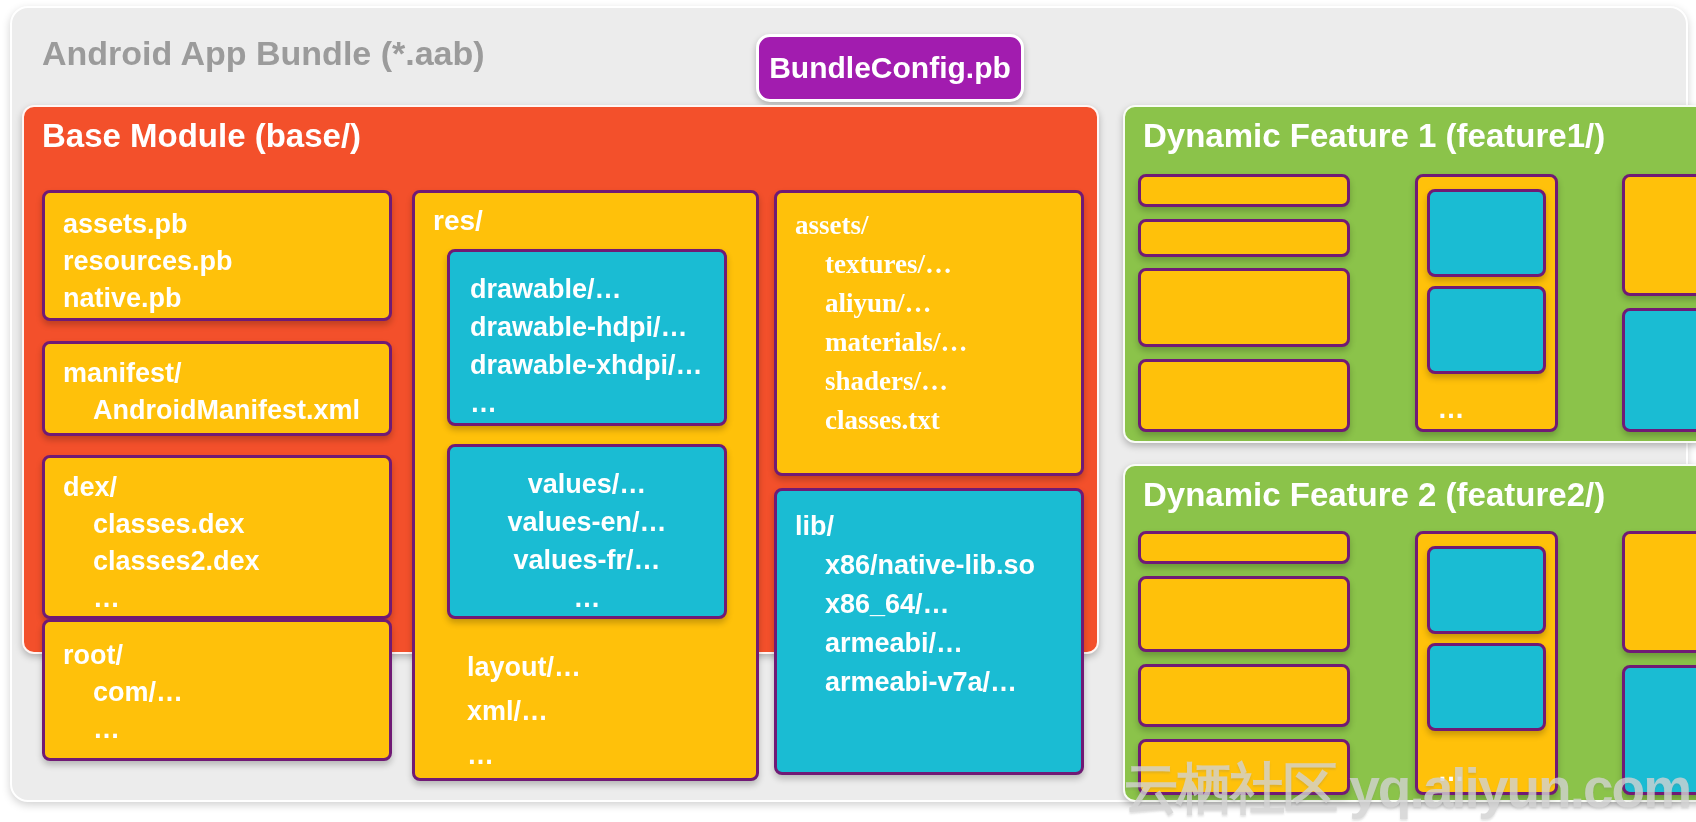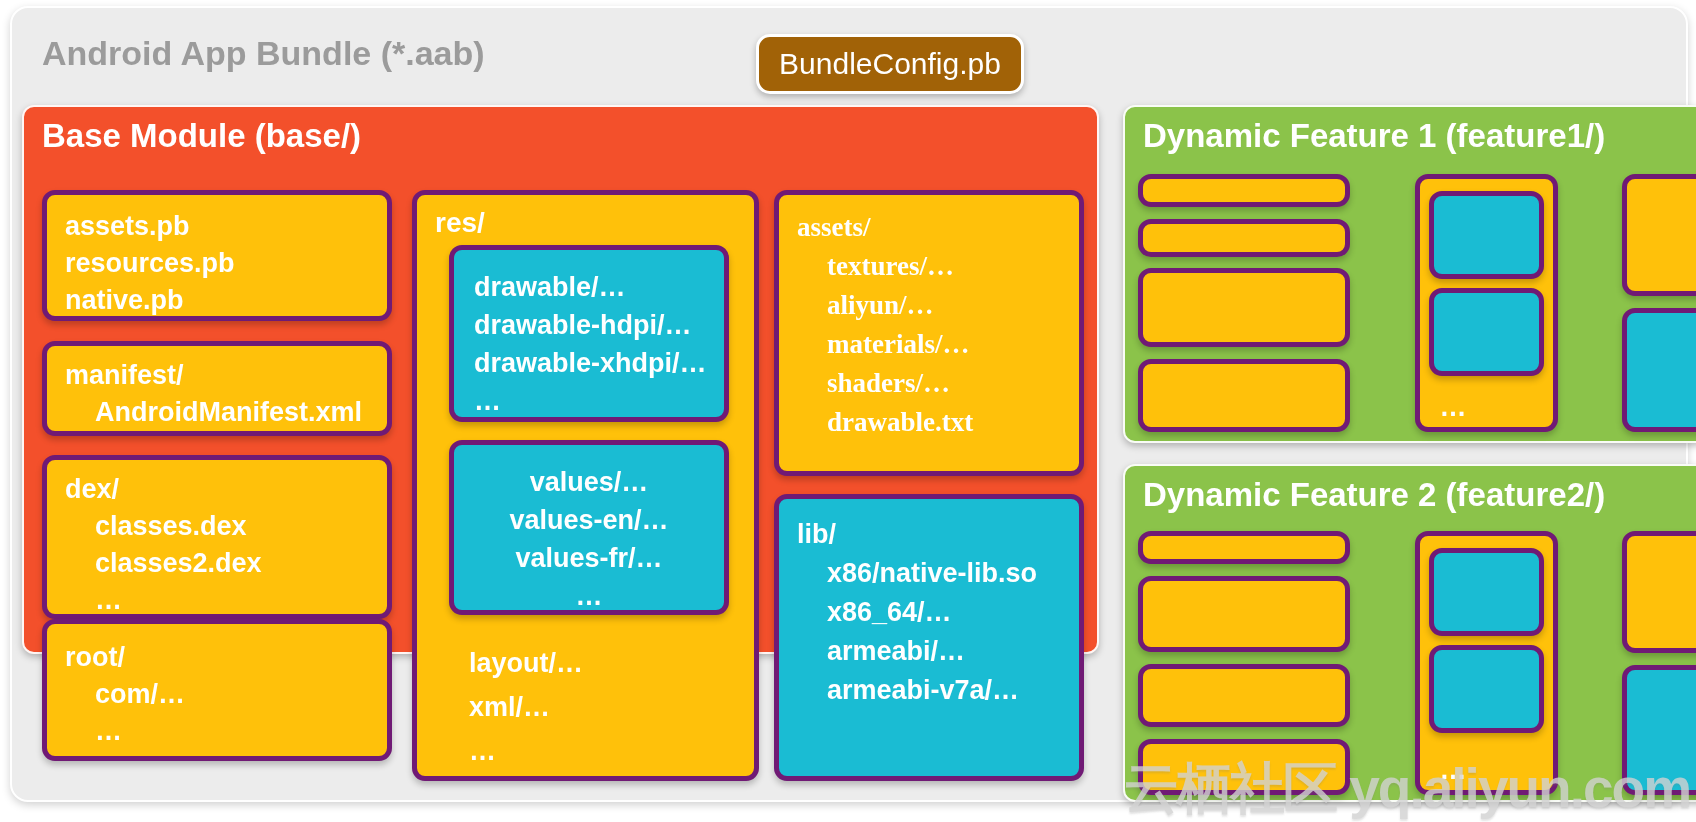"BundleConfig.pb" .badge { background: #a16207 -> #a21caf; font-weight: normal -> bold; height: 60px -> 68px }
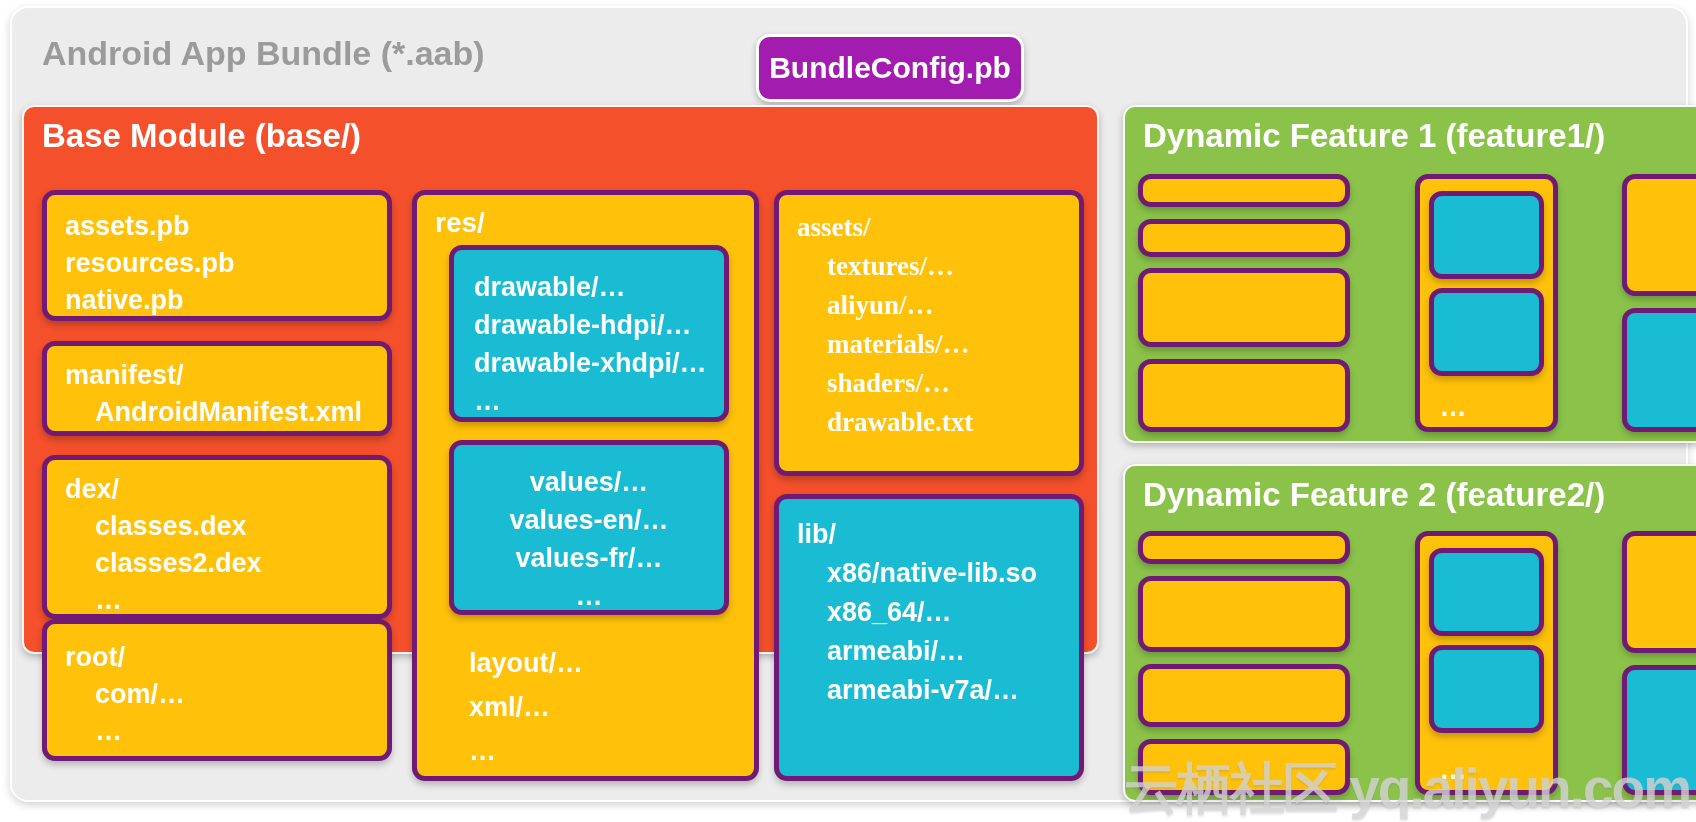"assets.pb" .obox, .cbox { border: 5px solid #701a75 -> 3px solid #701a75; border-radius: 13px -> 8px }
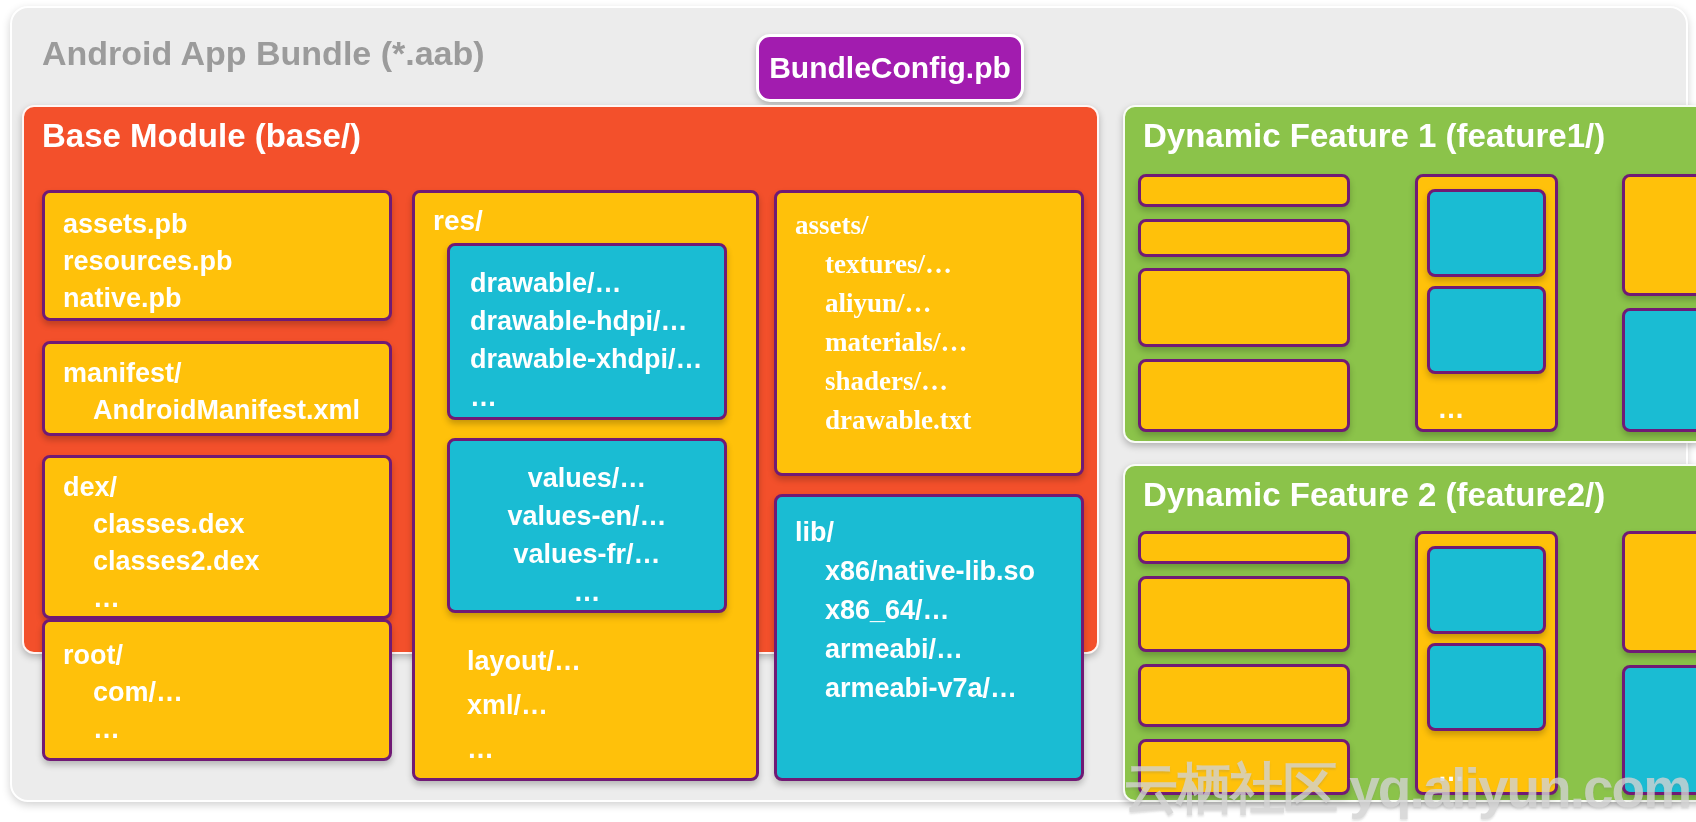"res/" .res-label { margin-bottom: 2px -> 8px }
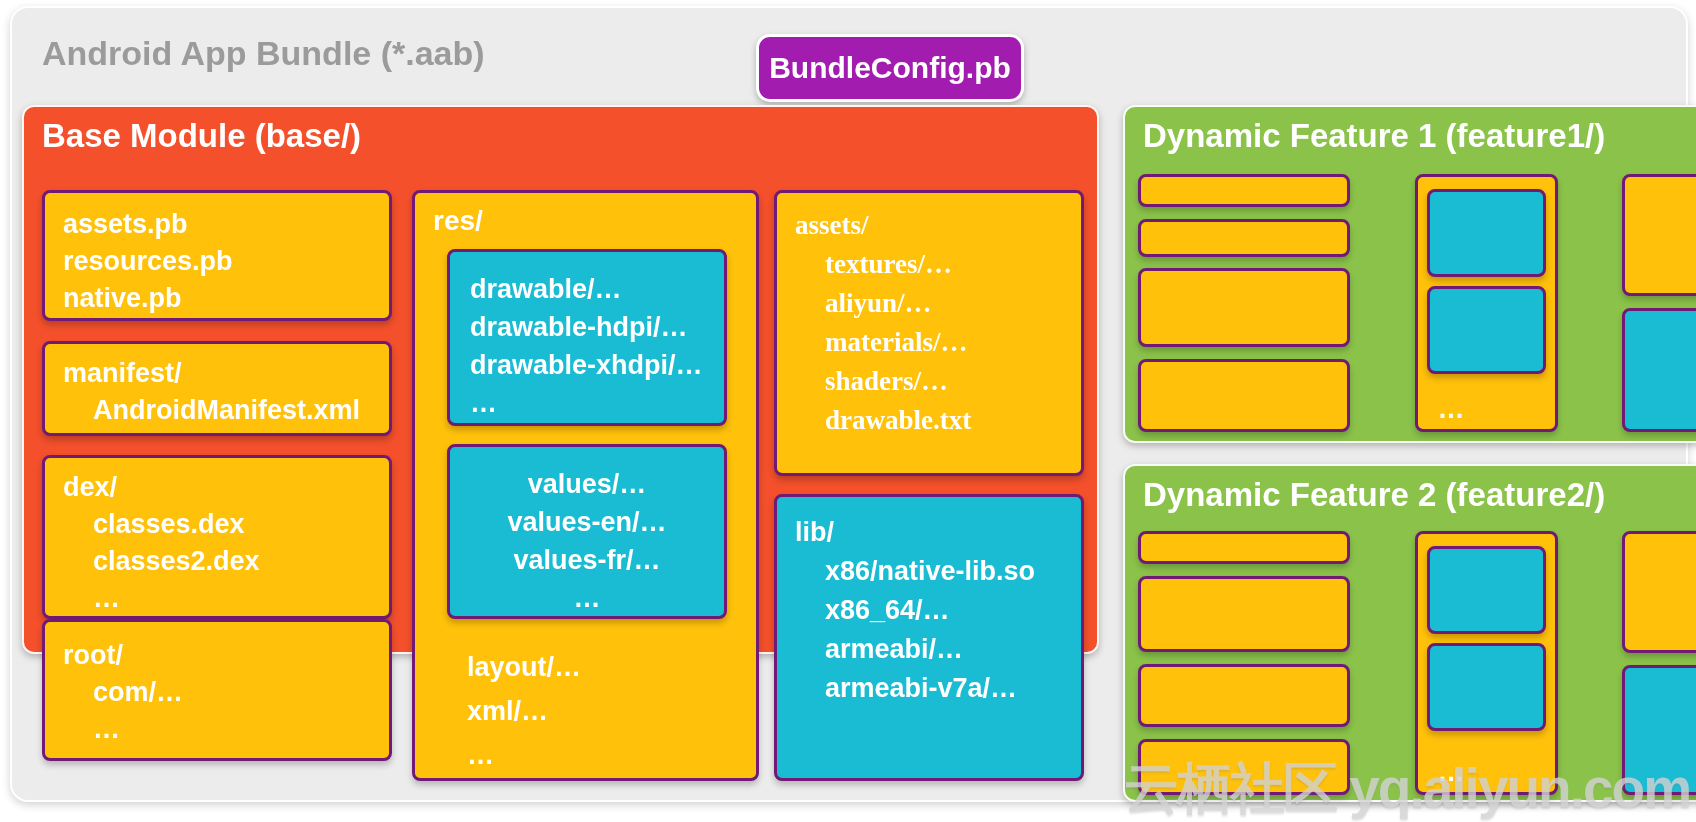"drawable.txt" div.ln { text: drawable.txt -> classes.txt }
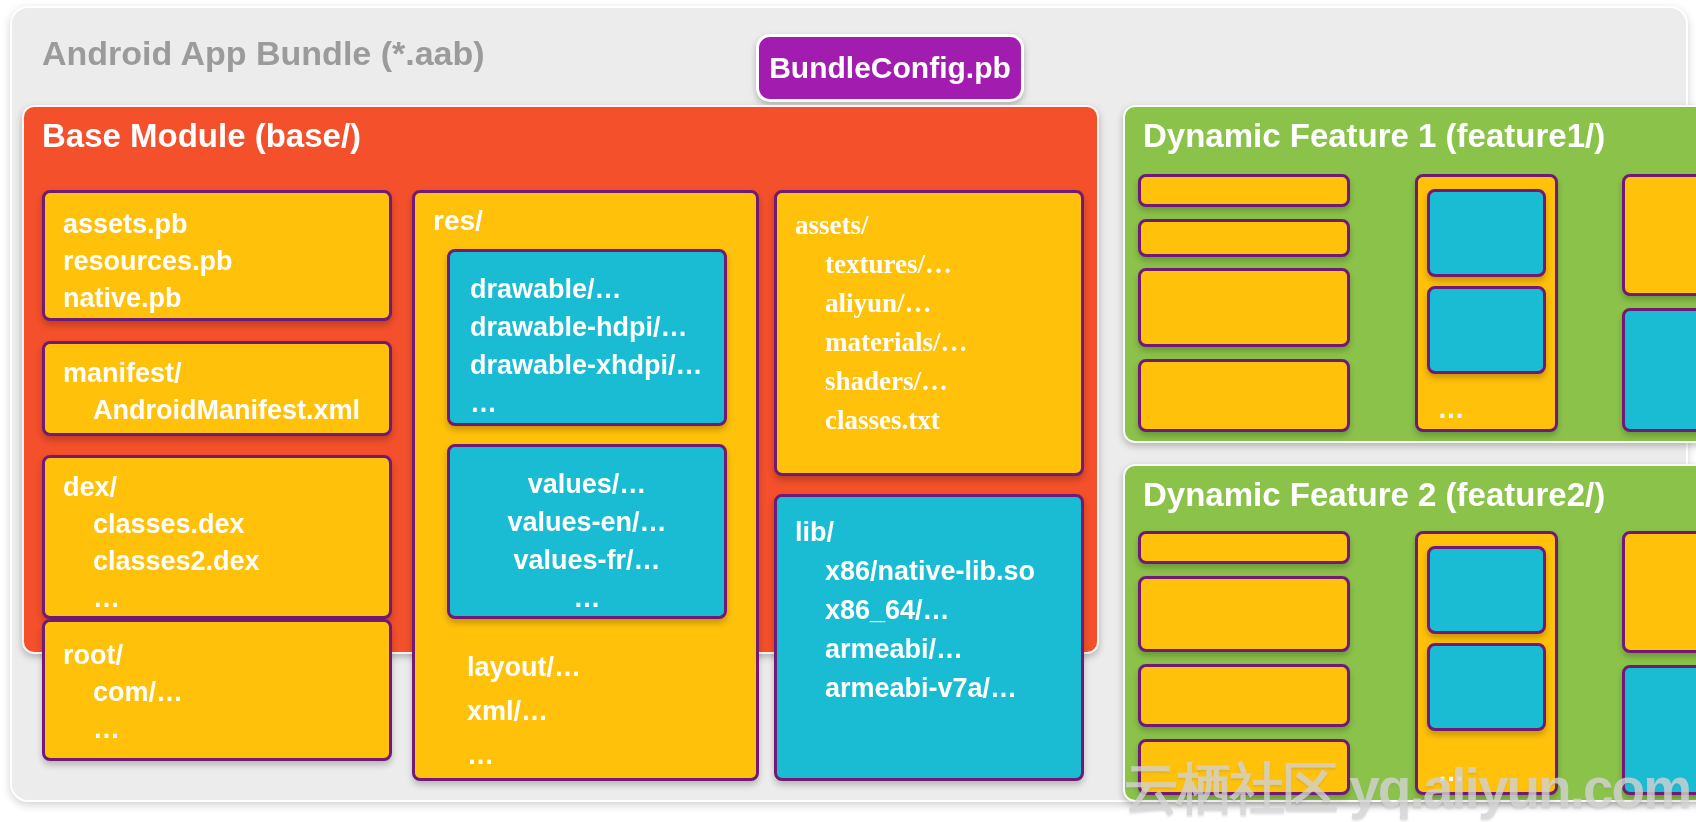"lib/" .libbox { margin-top: 18px -> 12px }
